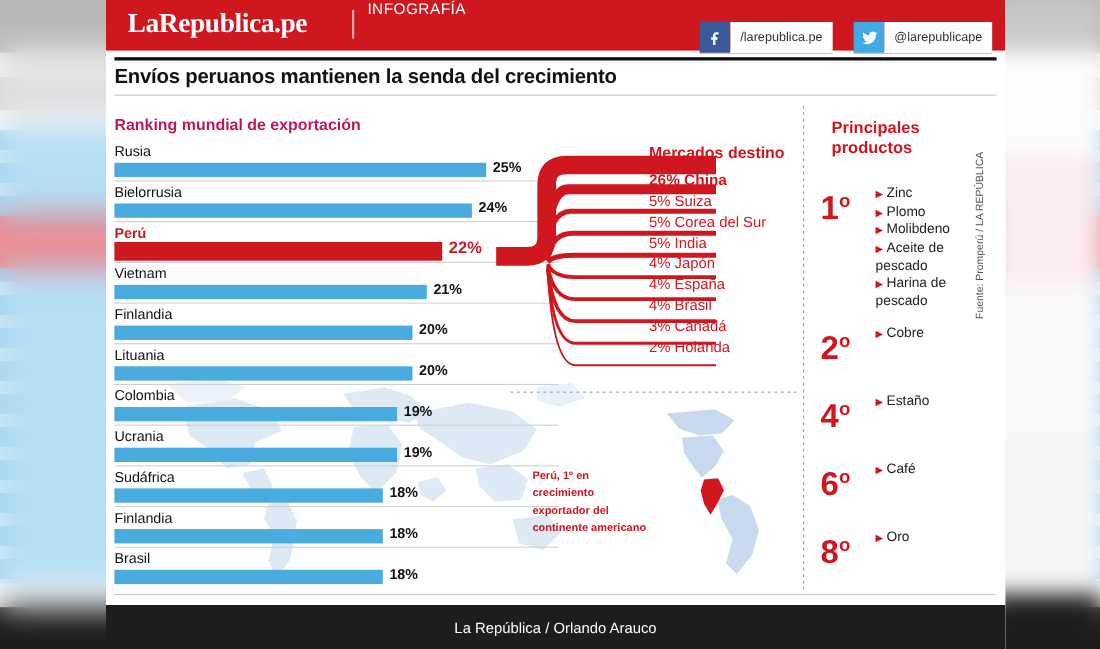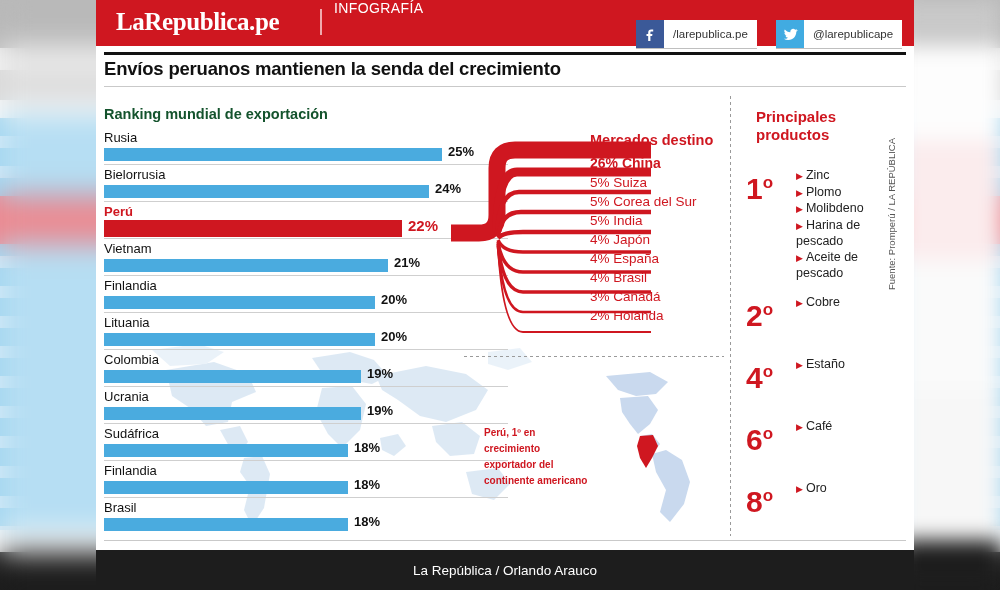"Ranking mundial de exportación" .sub-h { color: #14532d -> #be185d }
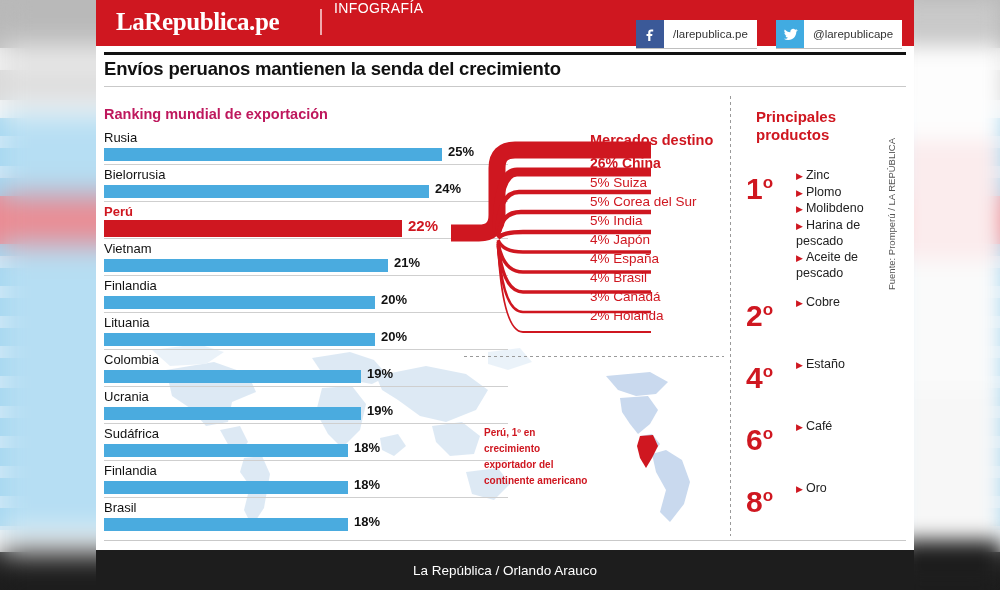"▶ Harina de pescado" div.pitem { order: before "▶ Aceite de pescado" -> after "▶ Aceite de pescado" }
